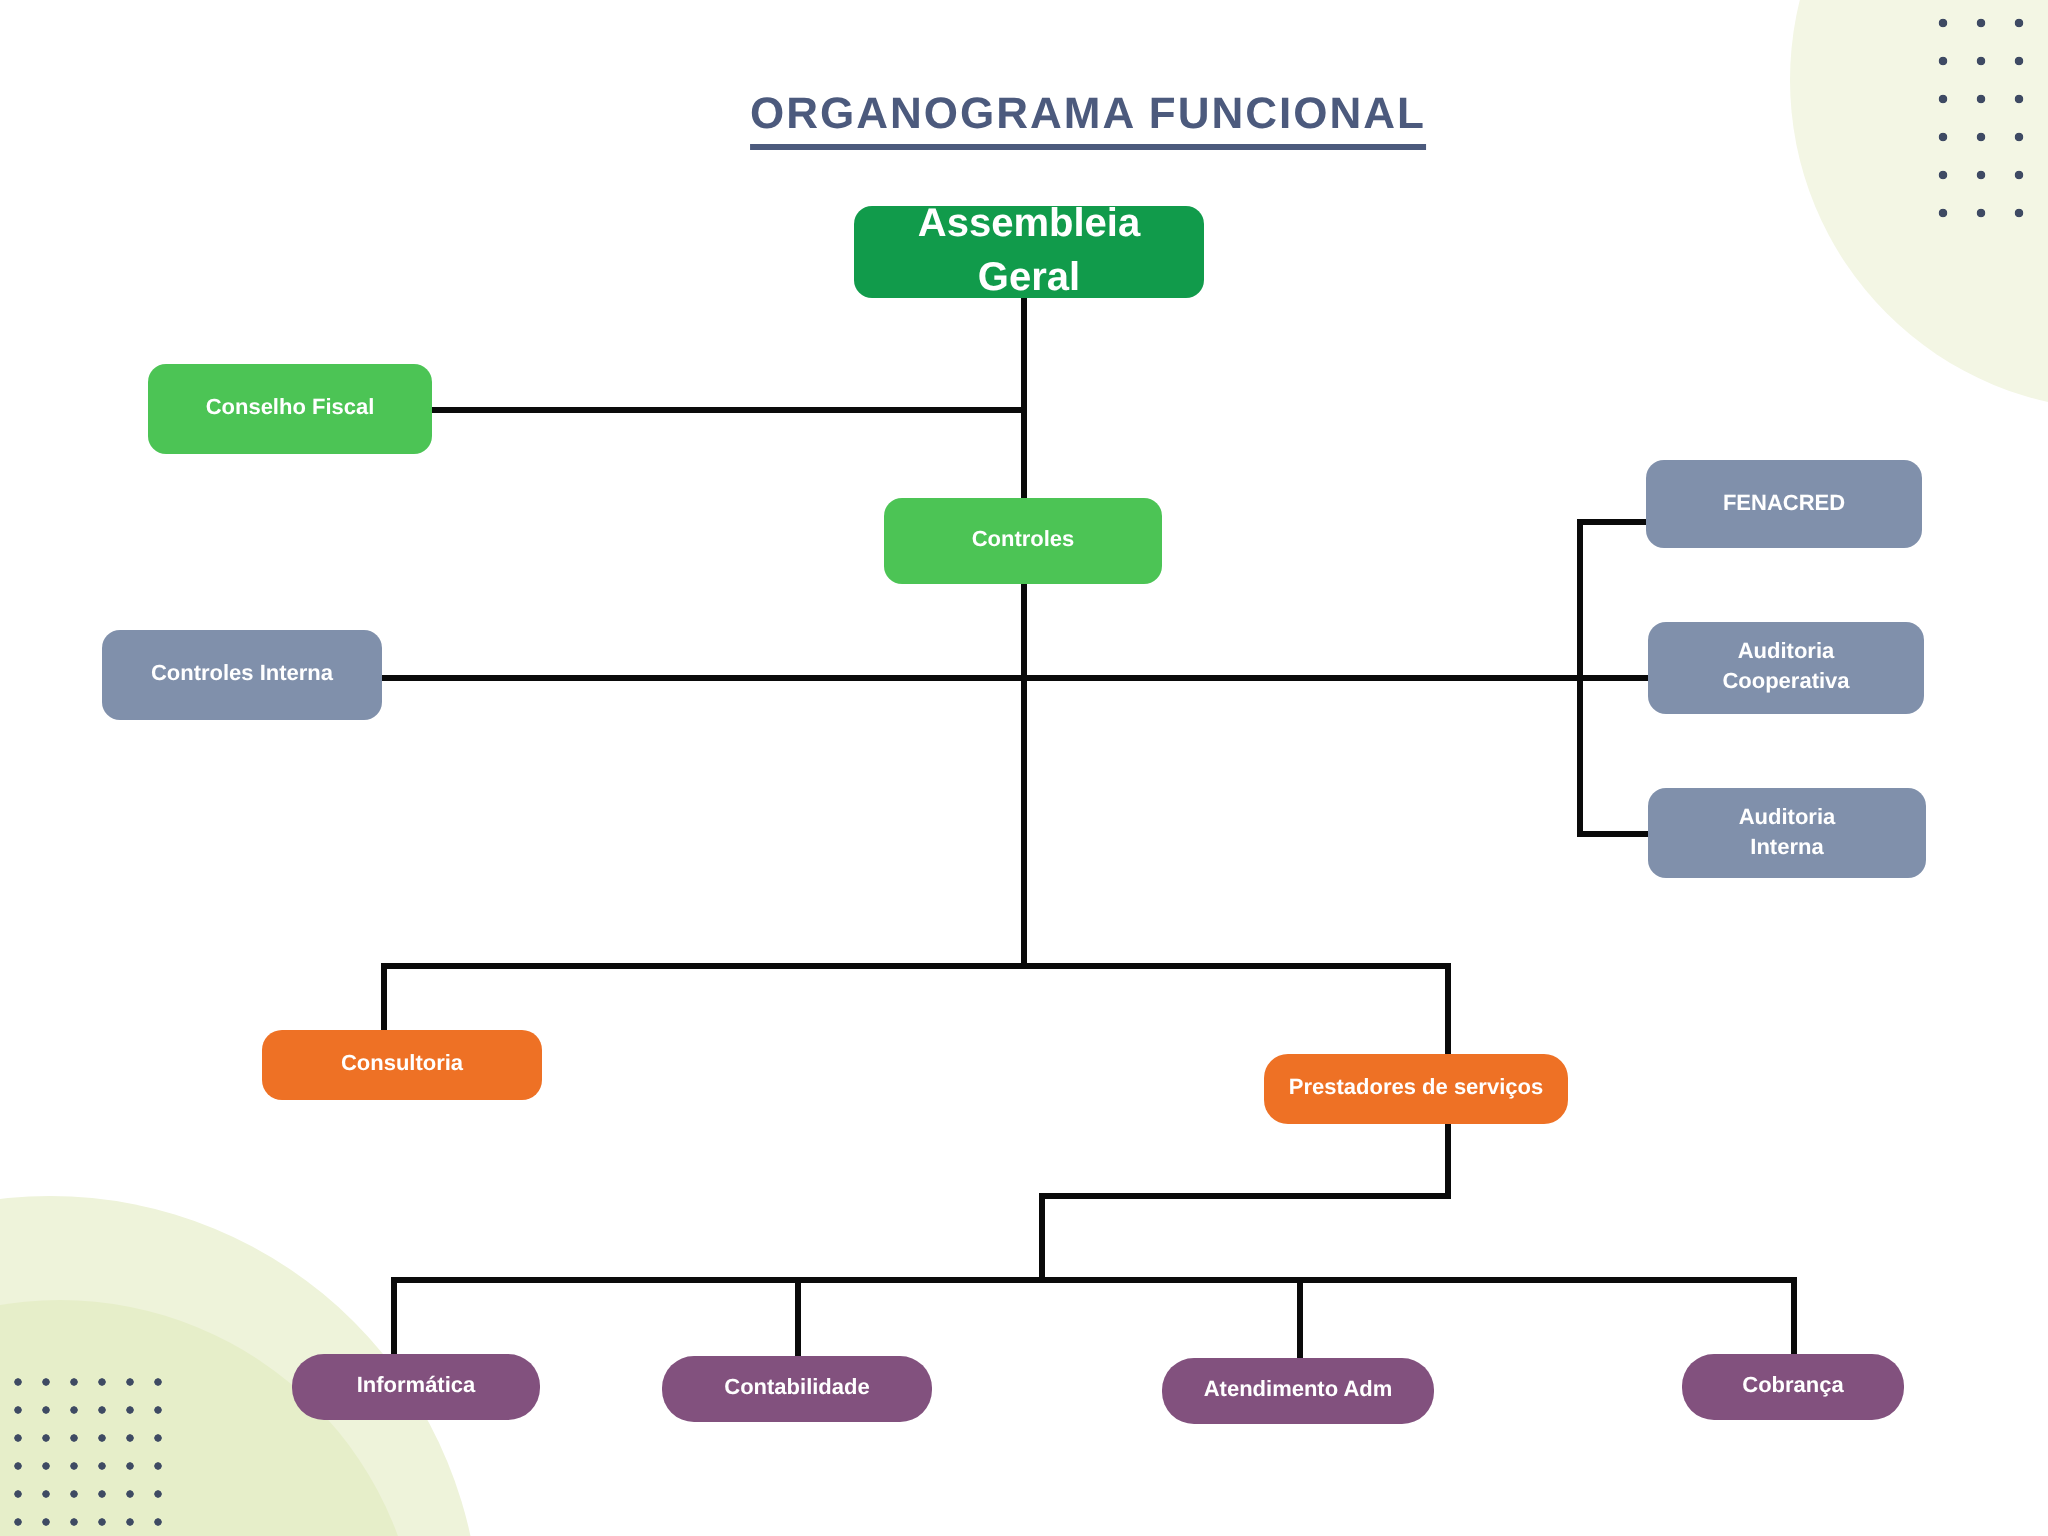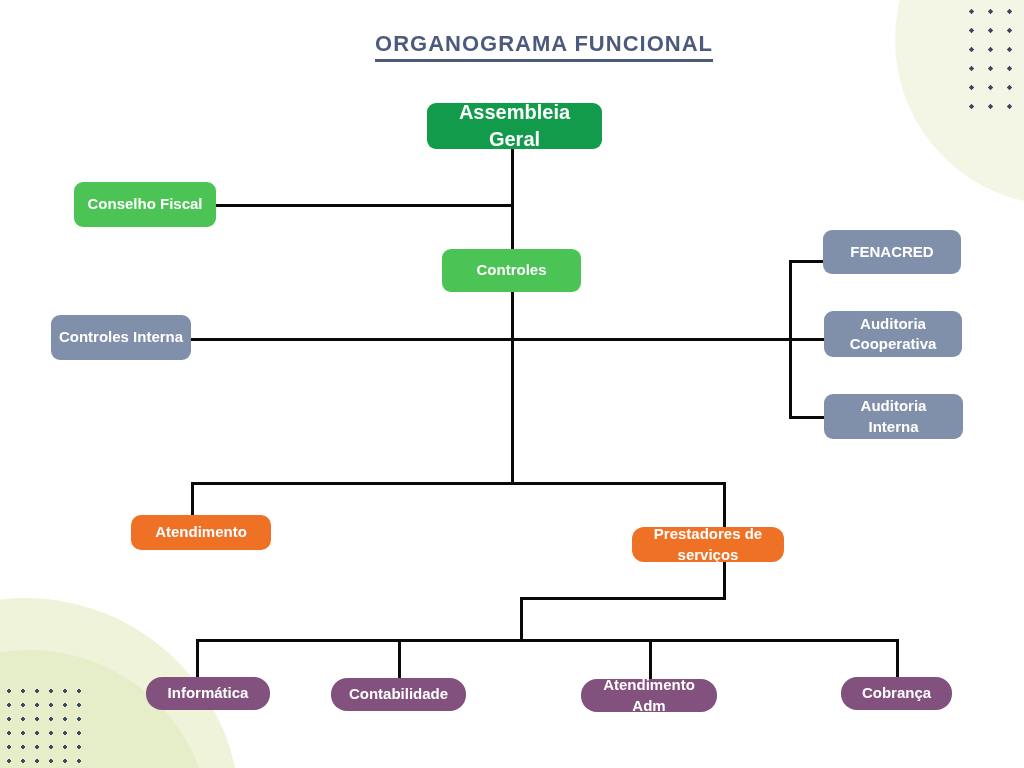"ORGANOGRAMA FUNCIONAL" #page-title { top: 31px -> 44px }
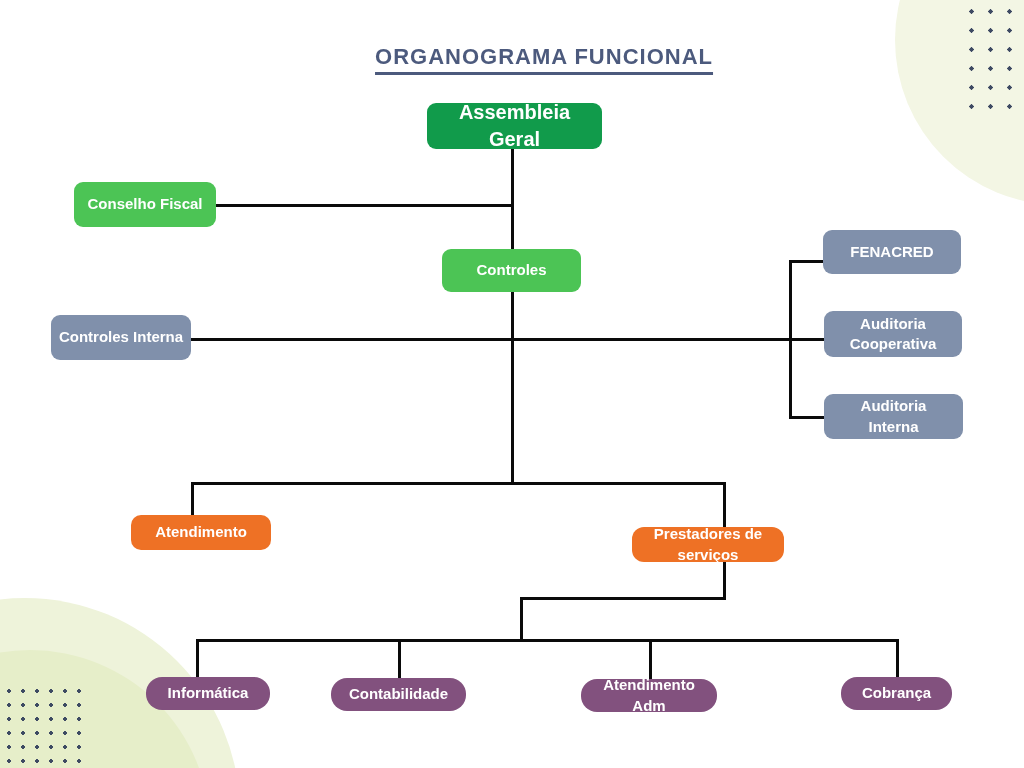"Conselho Fiscal" .node { font-size: 15px -> 11px }
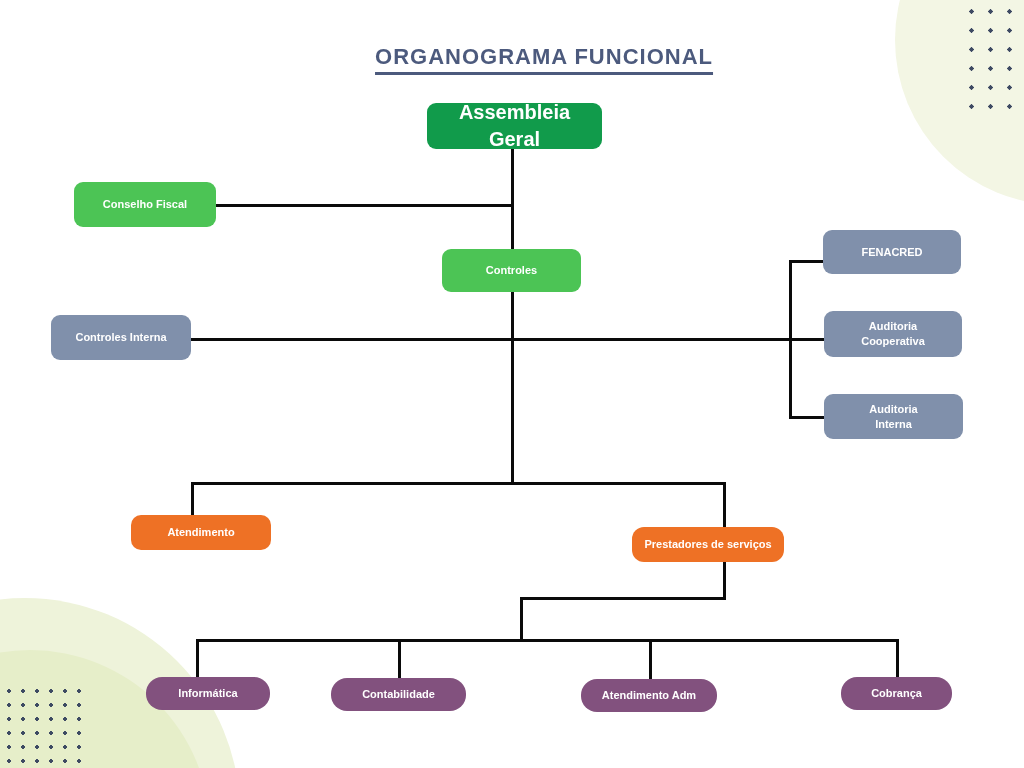"Atendimento" div.node { text: Atendimento -> Consultoria }
